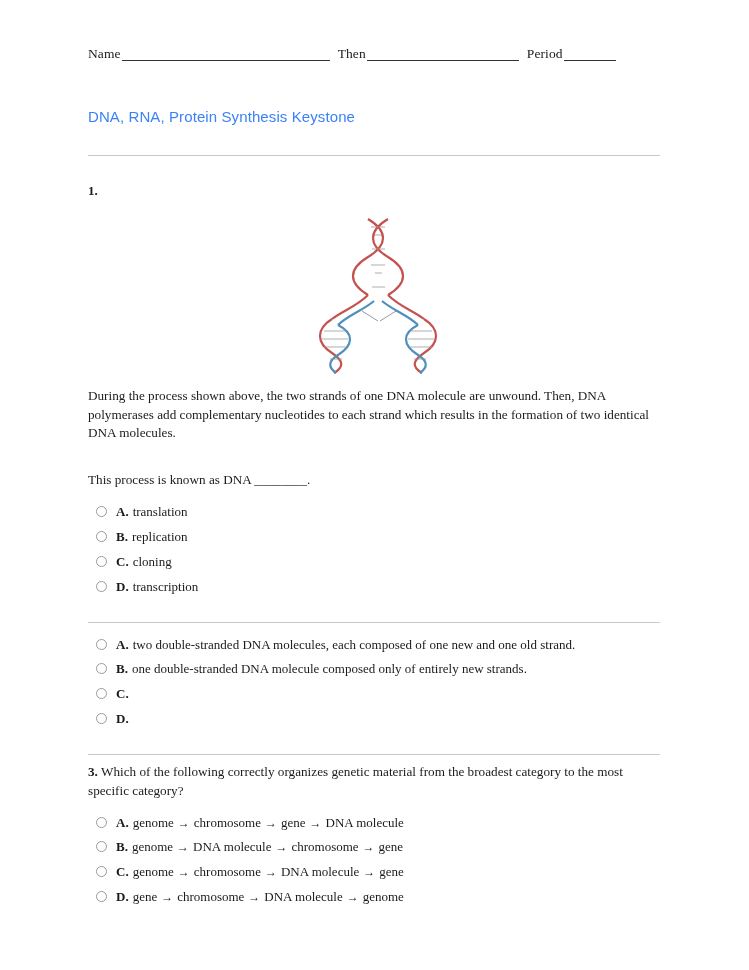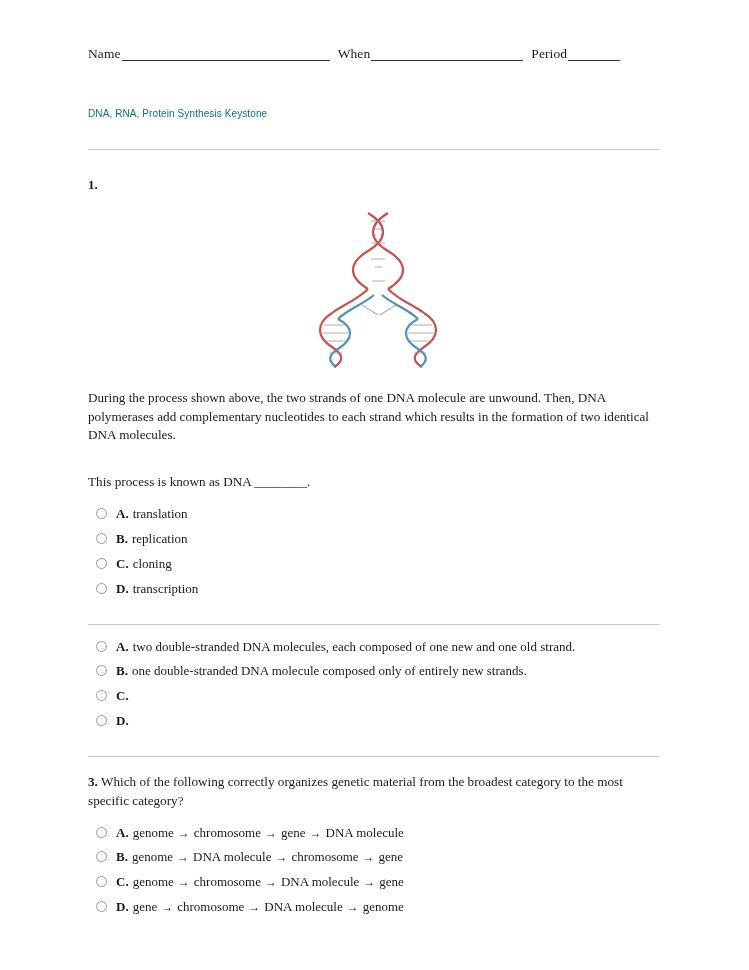"When" span.lbl { text: When -> Then }
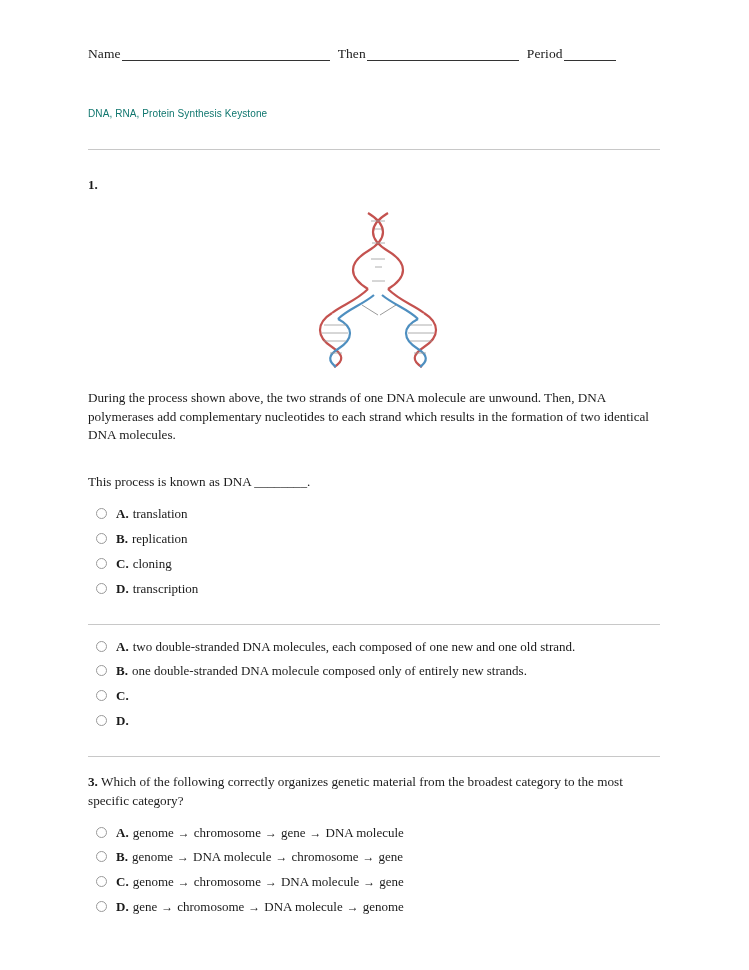"DNA, RNA, Protein Synthesis Keystone" .doc-title { color: #0f766e -> #3b82f6; font-size: 10px -> 15px }
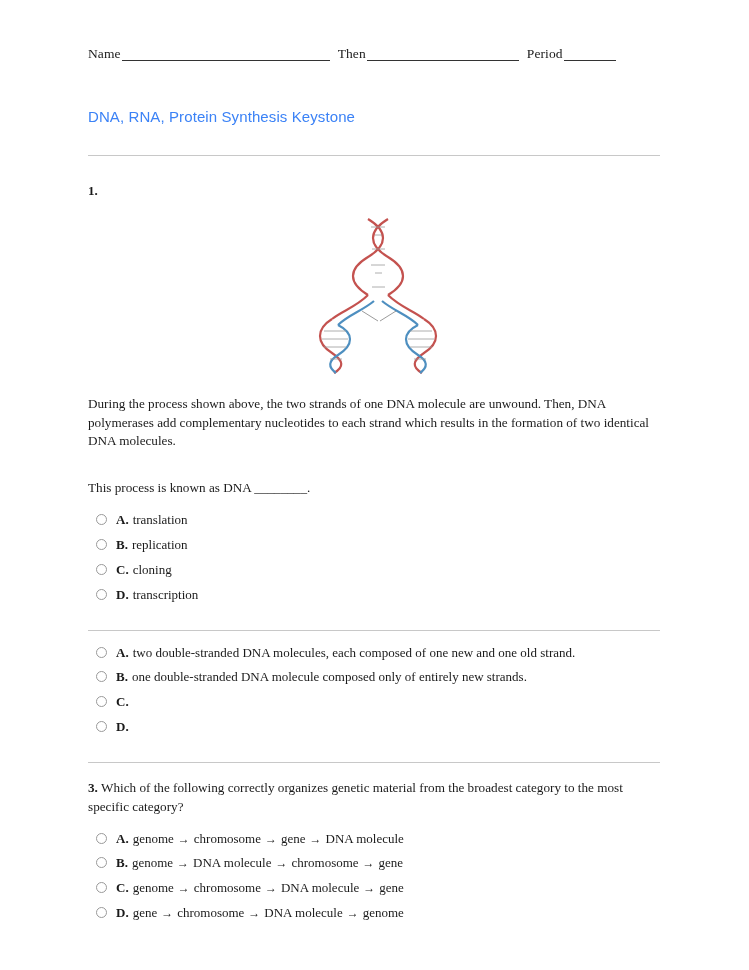"During the process shown above," .qtext { margin-top: 16px -> 8px }
